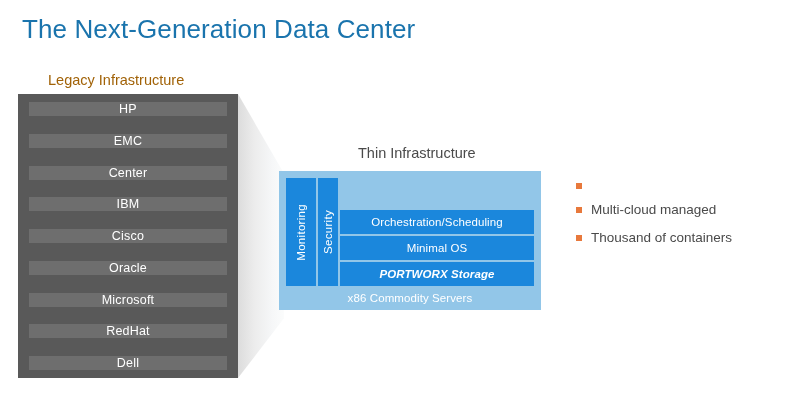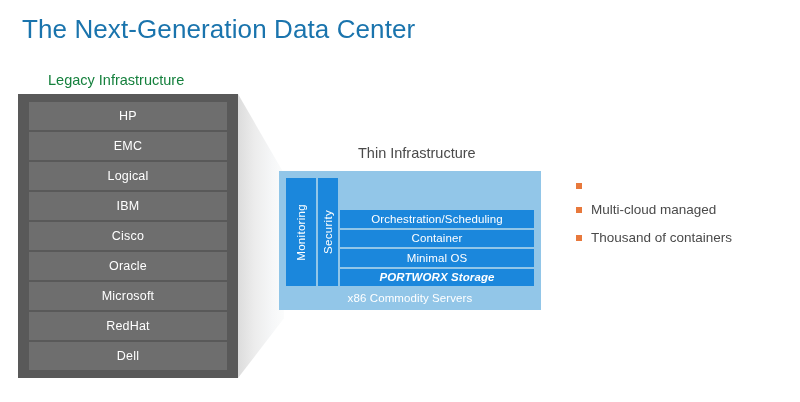"Legacy Infrastructure" #legacy-caption { color: #15803d -> #a16207 }
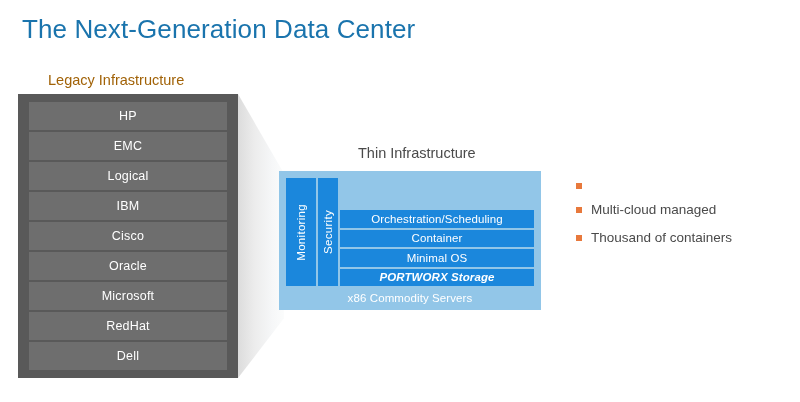"HP" .legacy-row { height: 28px -> 14px }
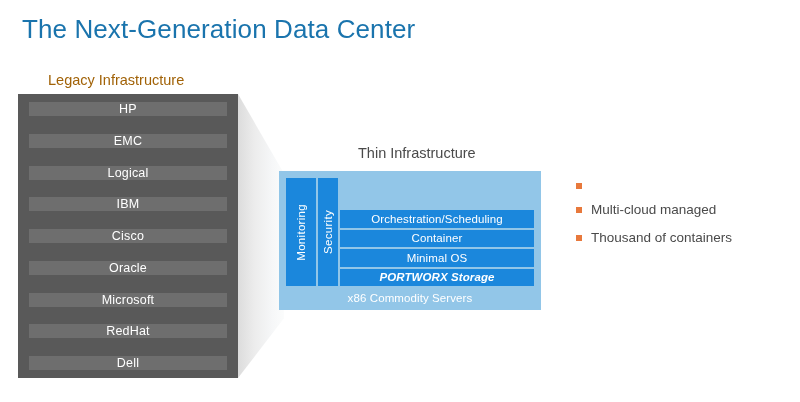"Logical" span { text: Logical -> Center }
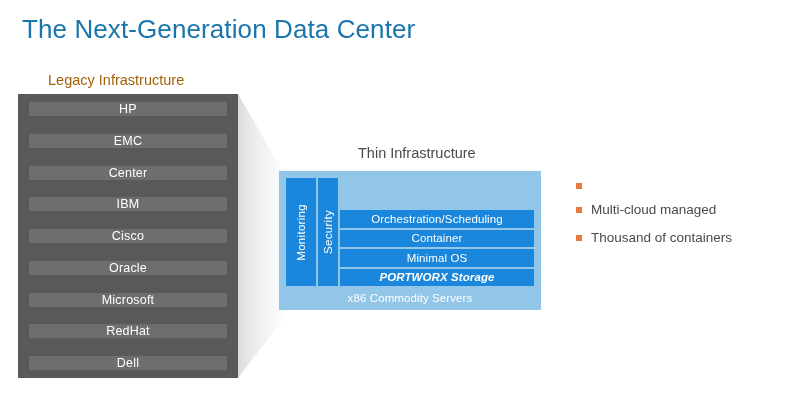"Container" div.stack-row { html: <div>Container</div> -> none }
